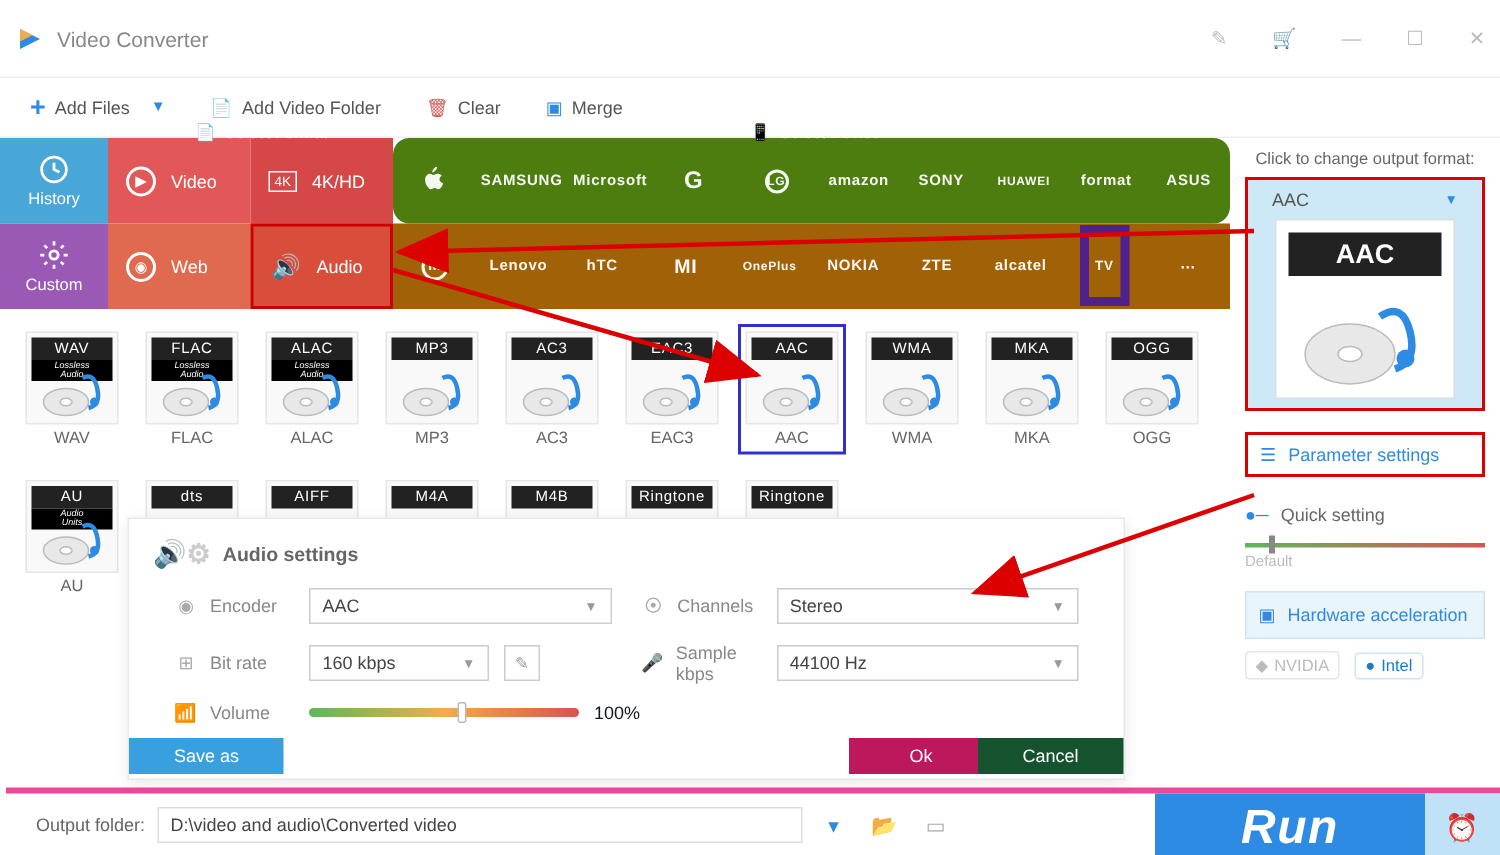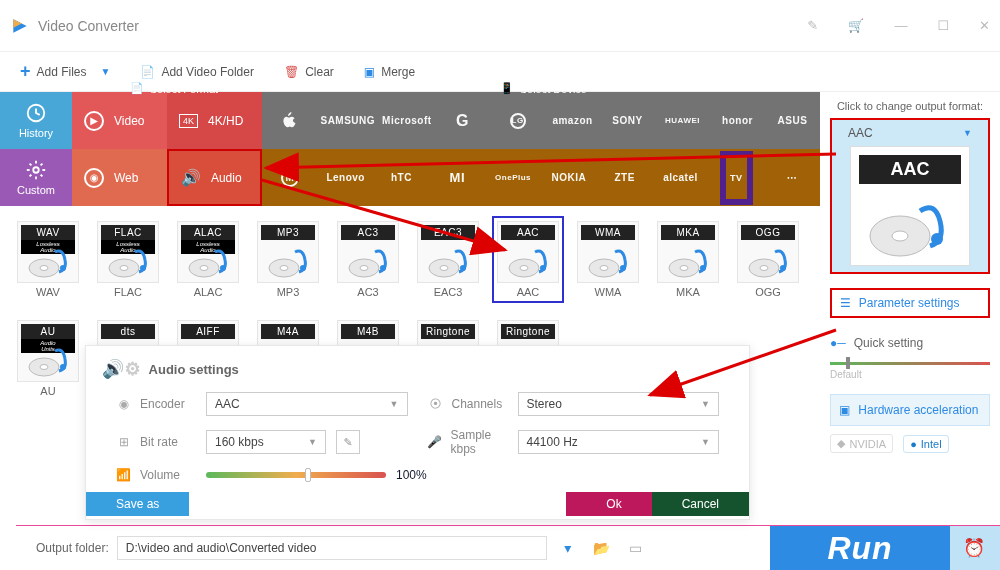"SAMSUNG" .brand-strip.top { background: #737373 -> #4d7c0f; border-radius: none -> 11px }
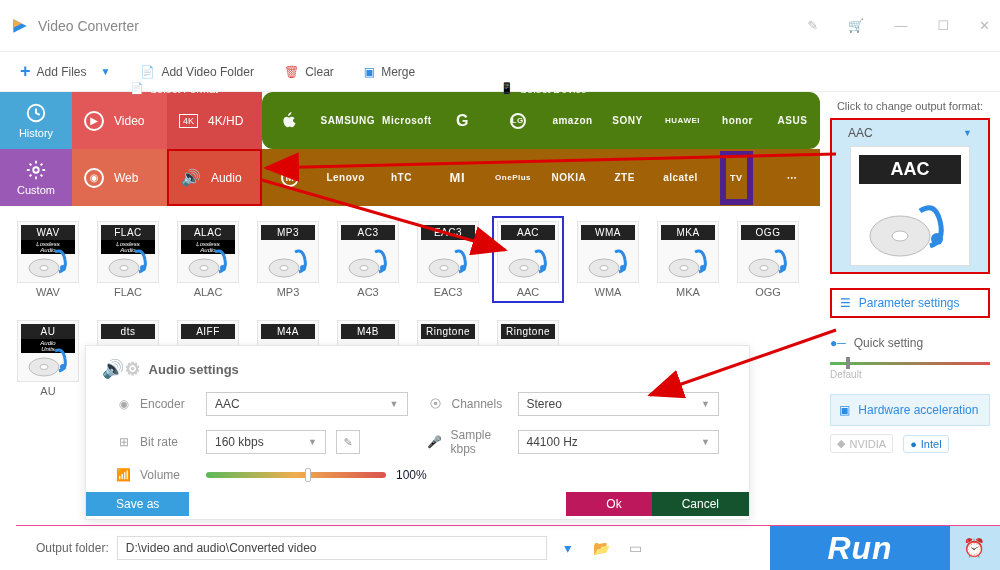"honor" span.brand-item { text: honor -> format }
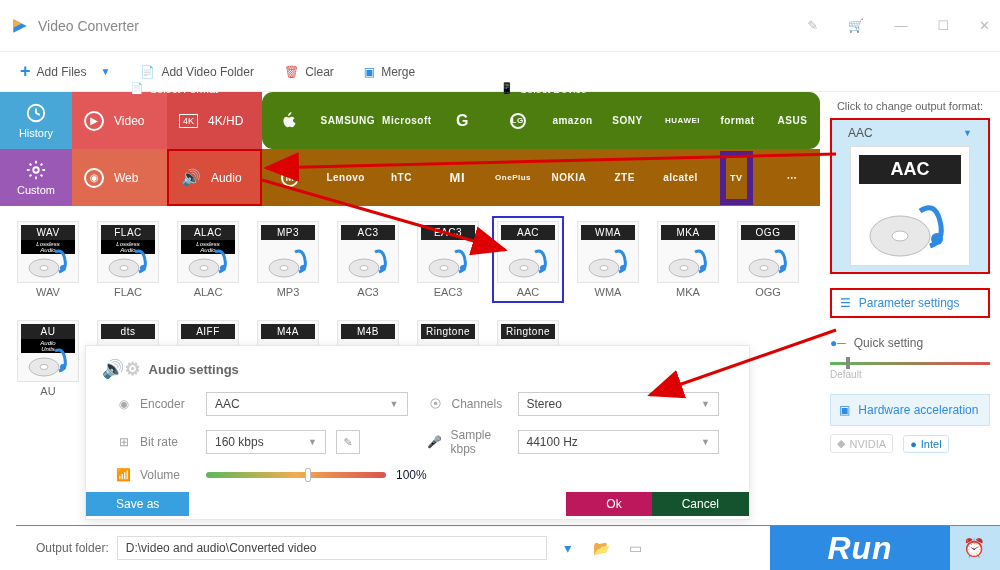"Output folder:" .bottom-bar { align-items: center -> none; border-top: 1px solid #ec4899 -> 4px solid #ec4899; left: 16px -> 4px }
